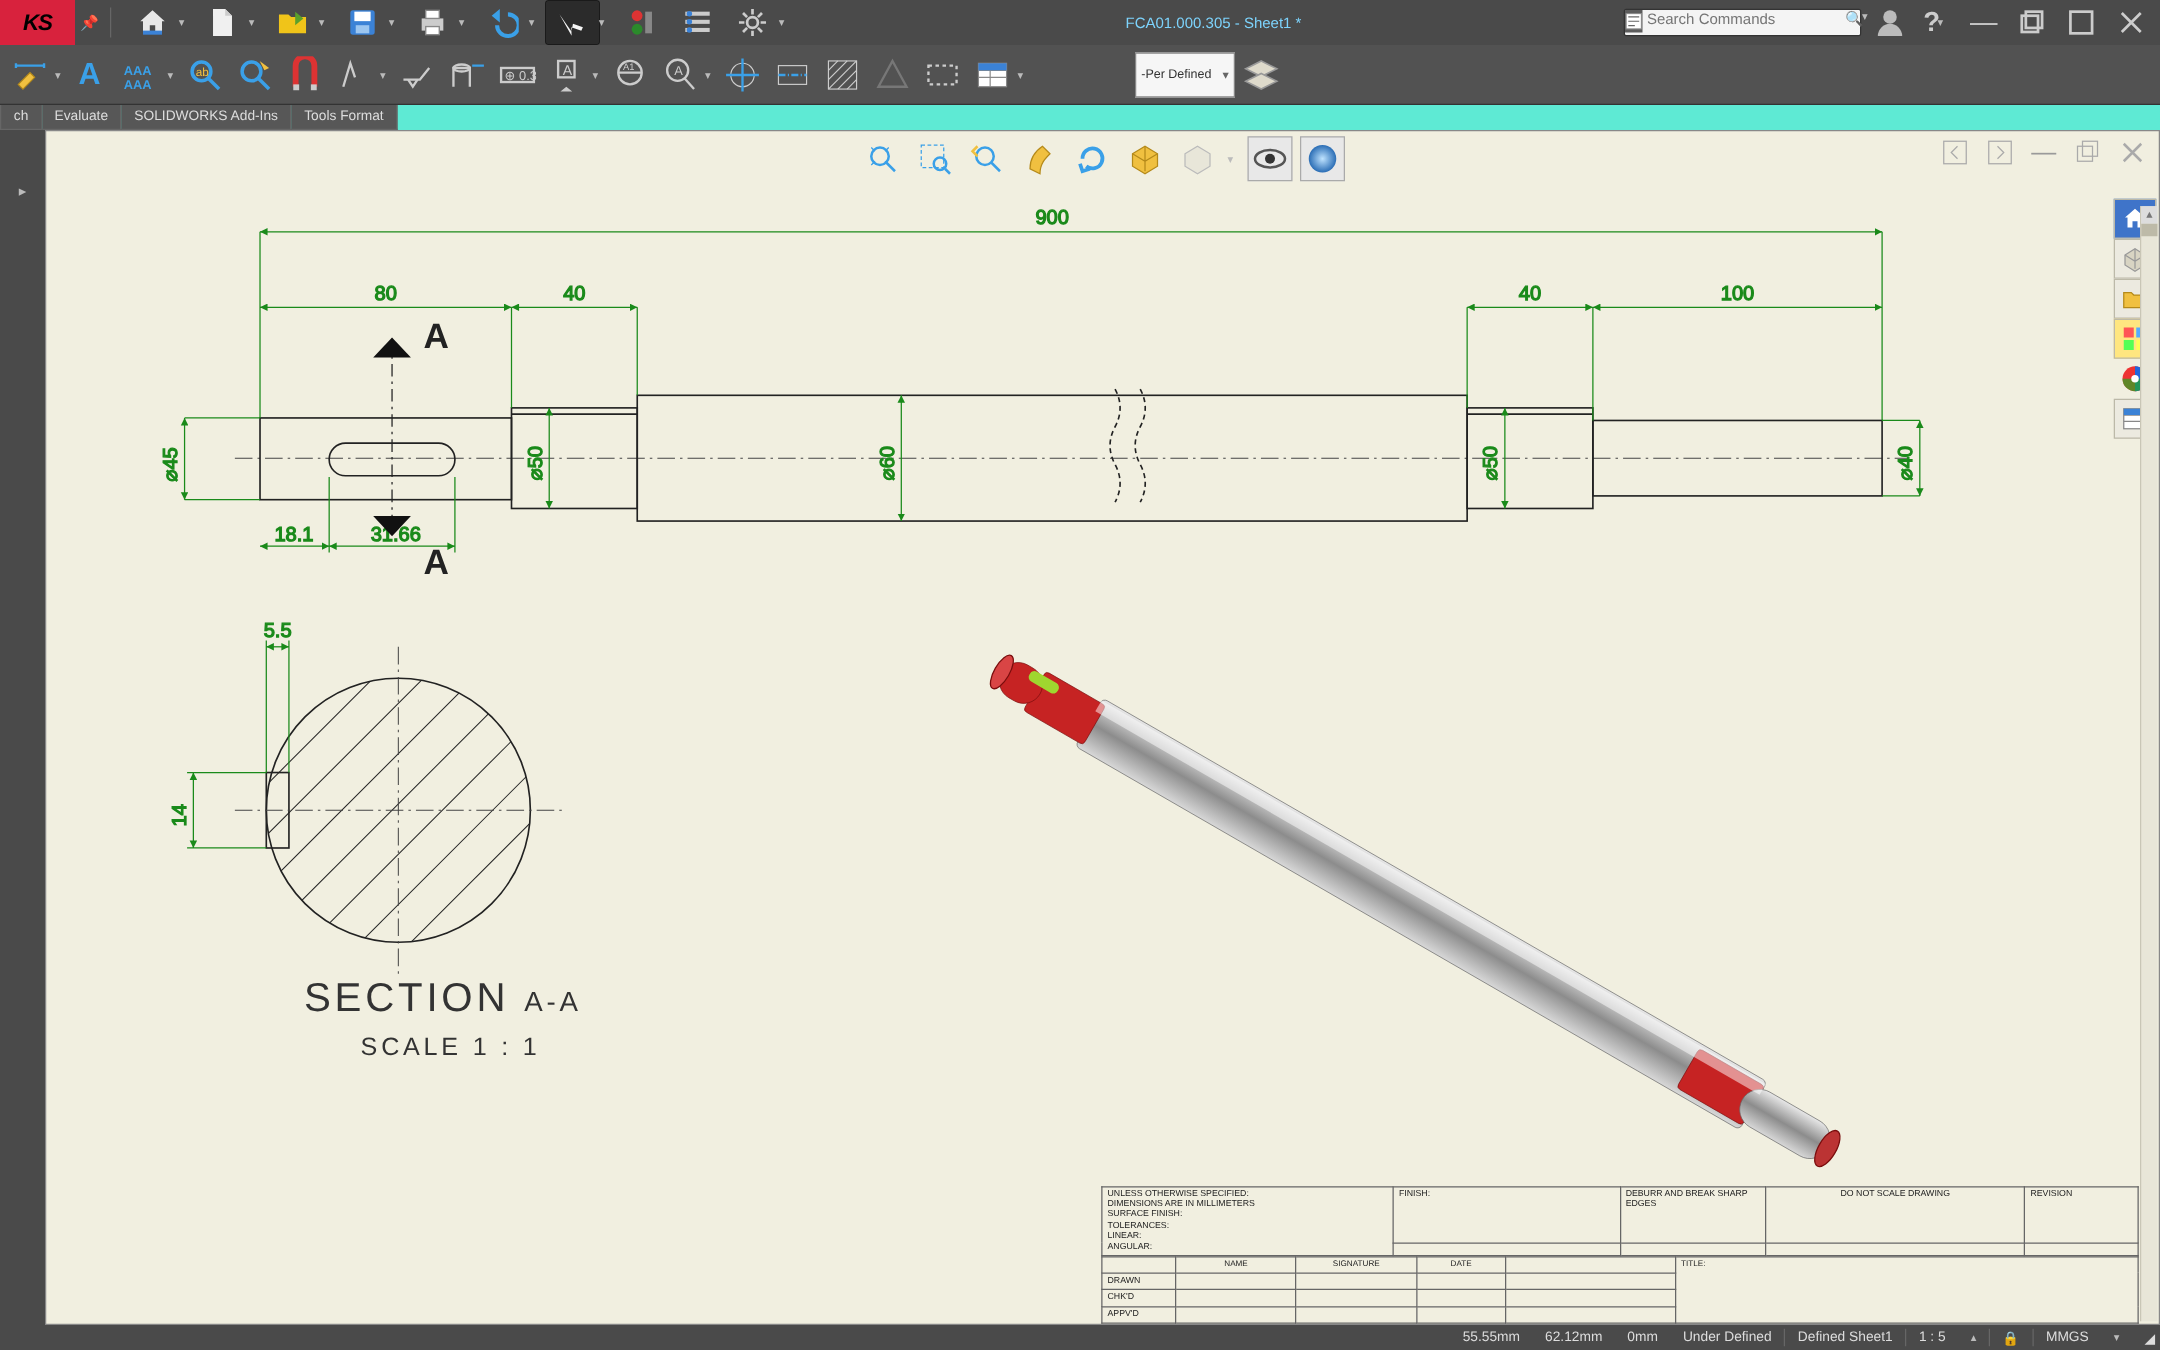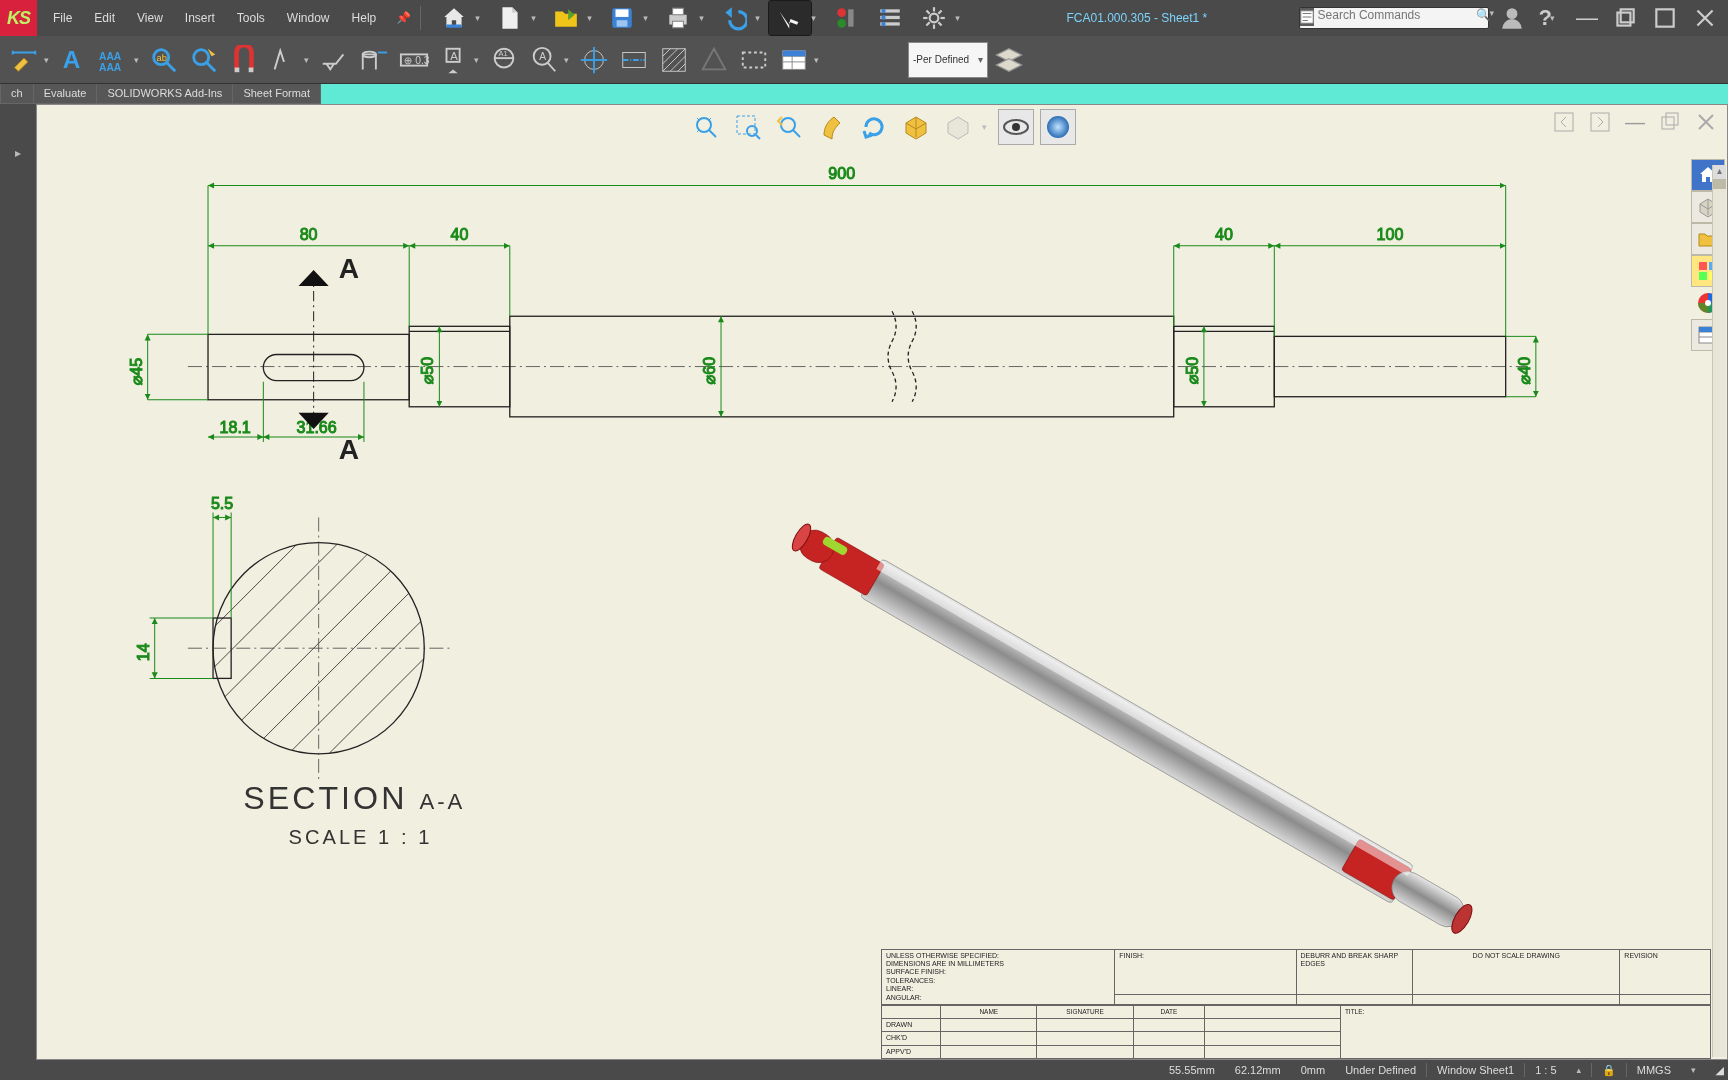"KS" .logo { color: #bef264 -> #000000; width: 37px -> 60px }
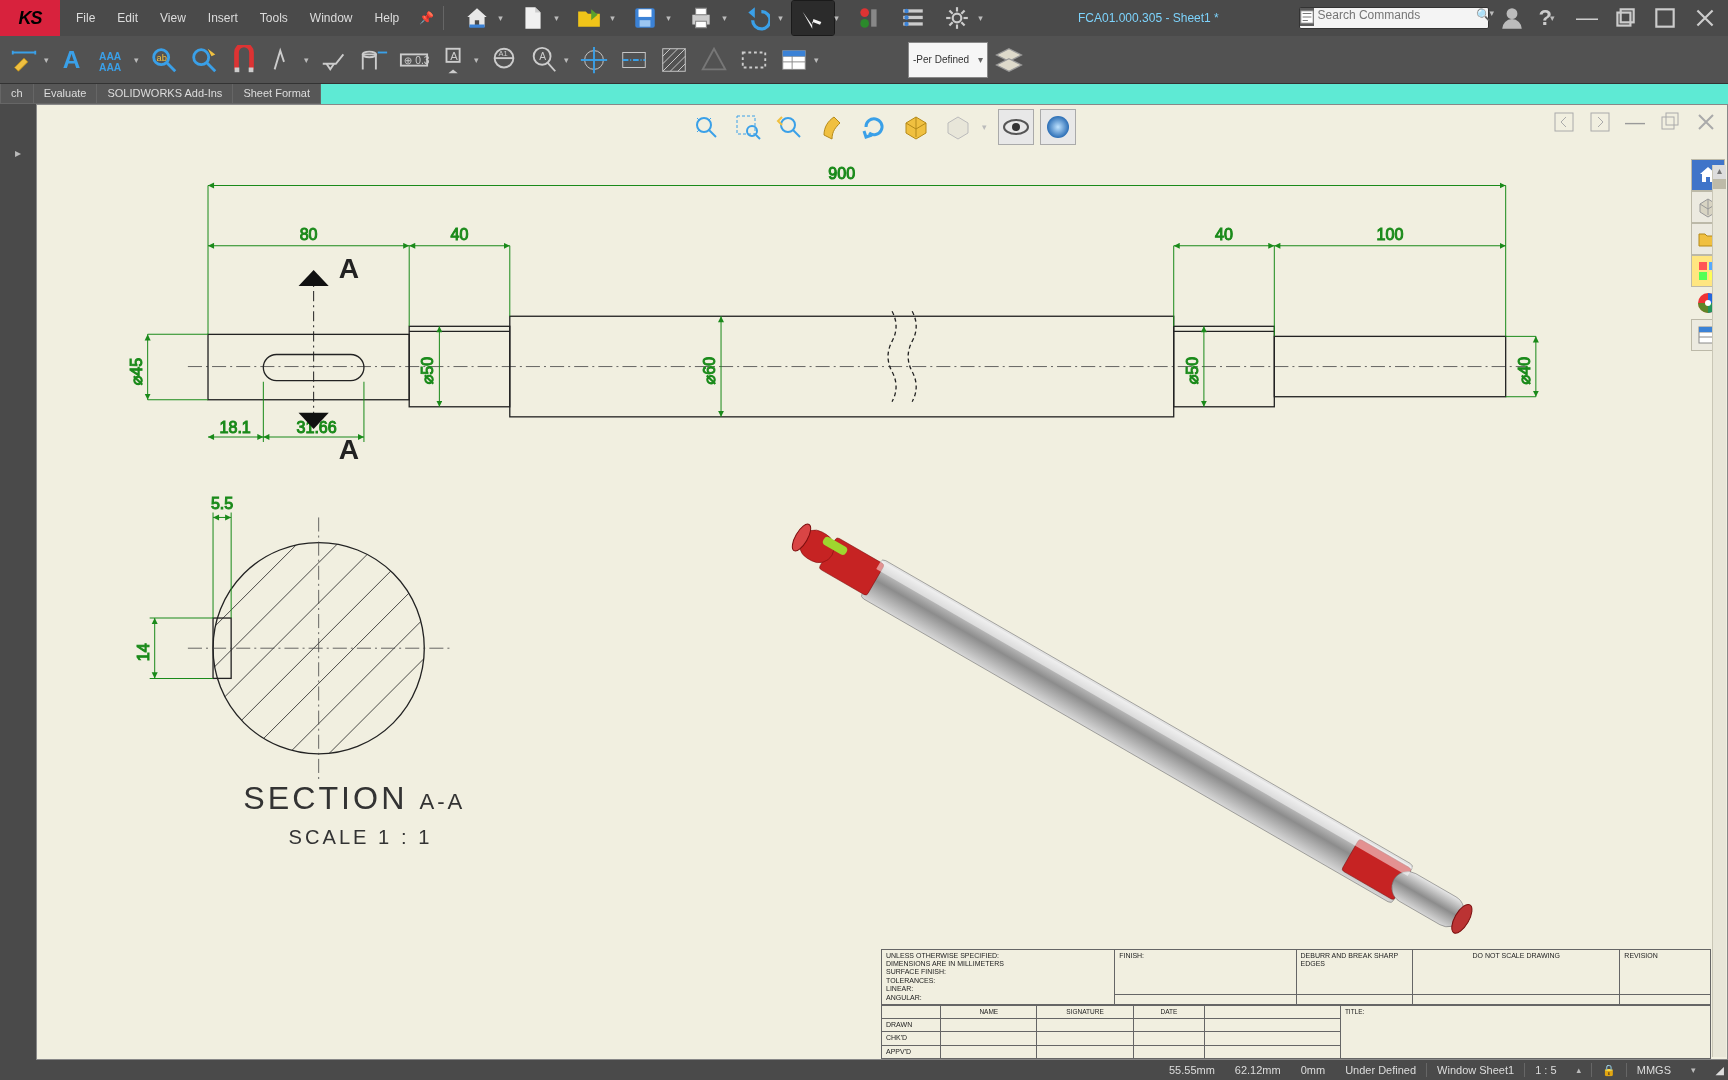"File" div.menubar { html: <div> <span>File</span> <span>Edit</span> <span>View</span> <span>Insert</span> <span>Tools</span> <span>Window</span> <span>Help</span> </div> -> none }
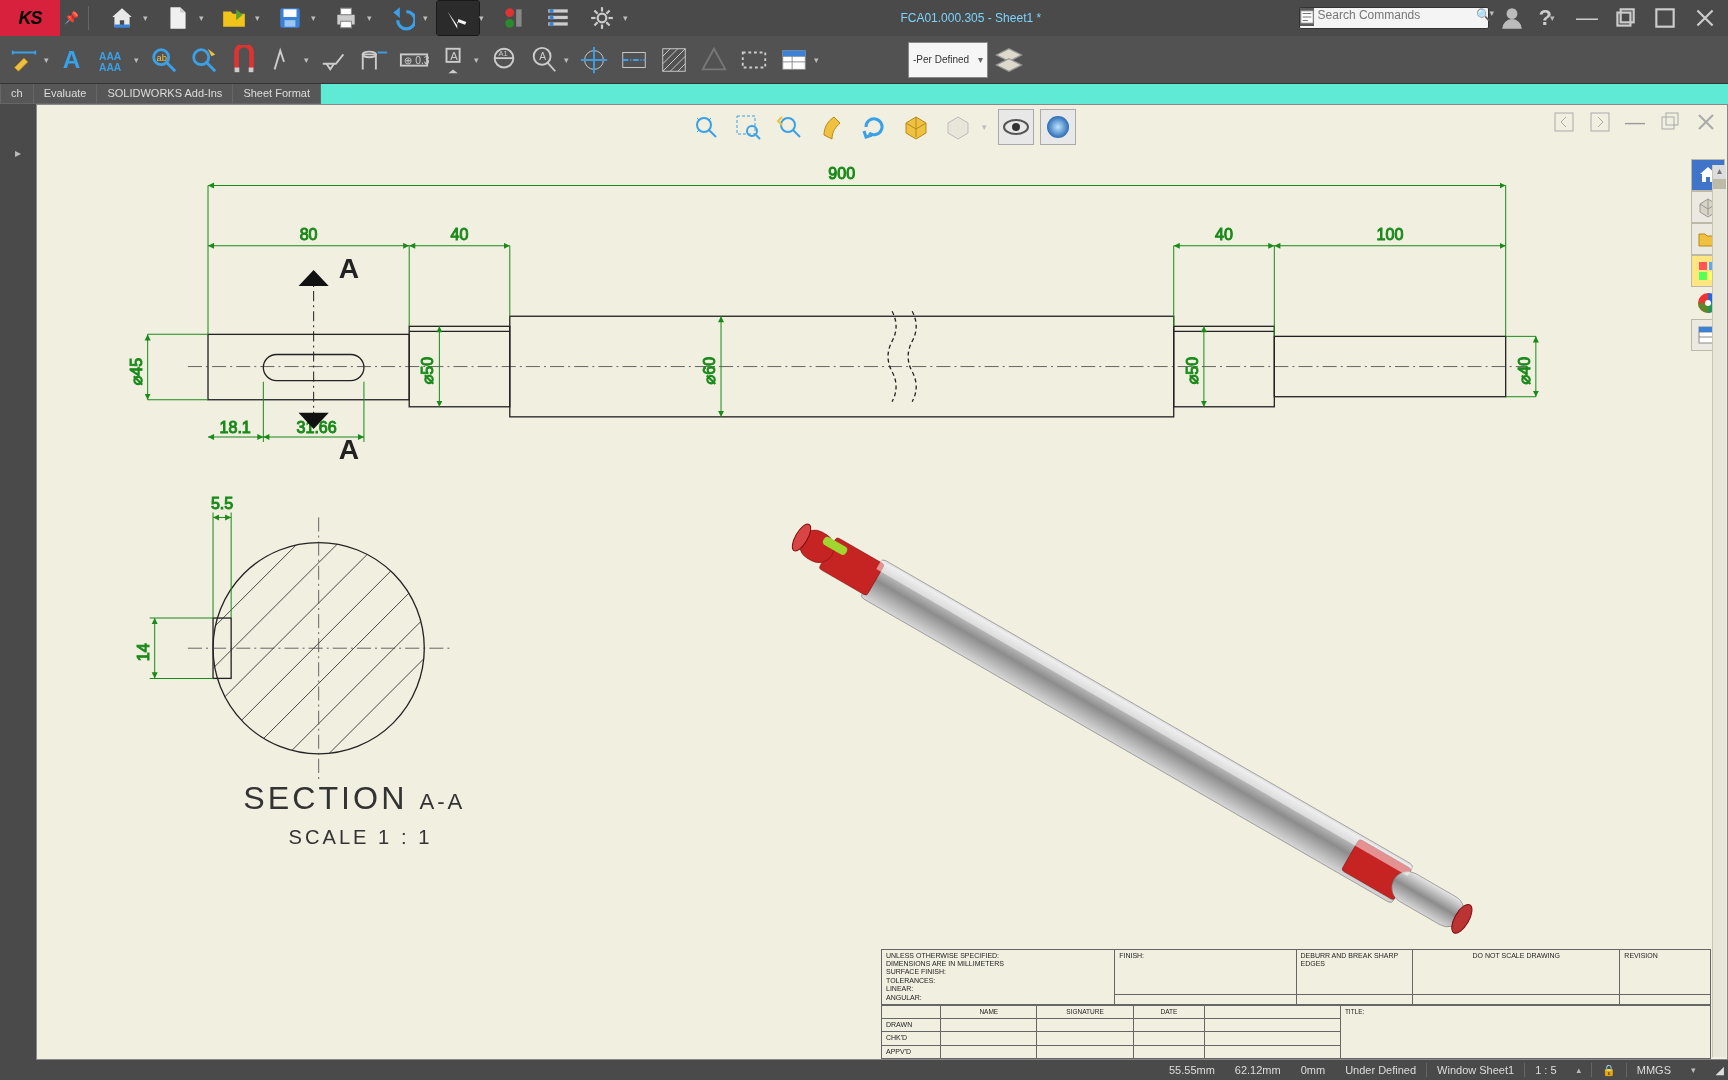"Sheet Format" span { text: Sheet -> Tools }
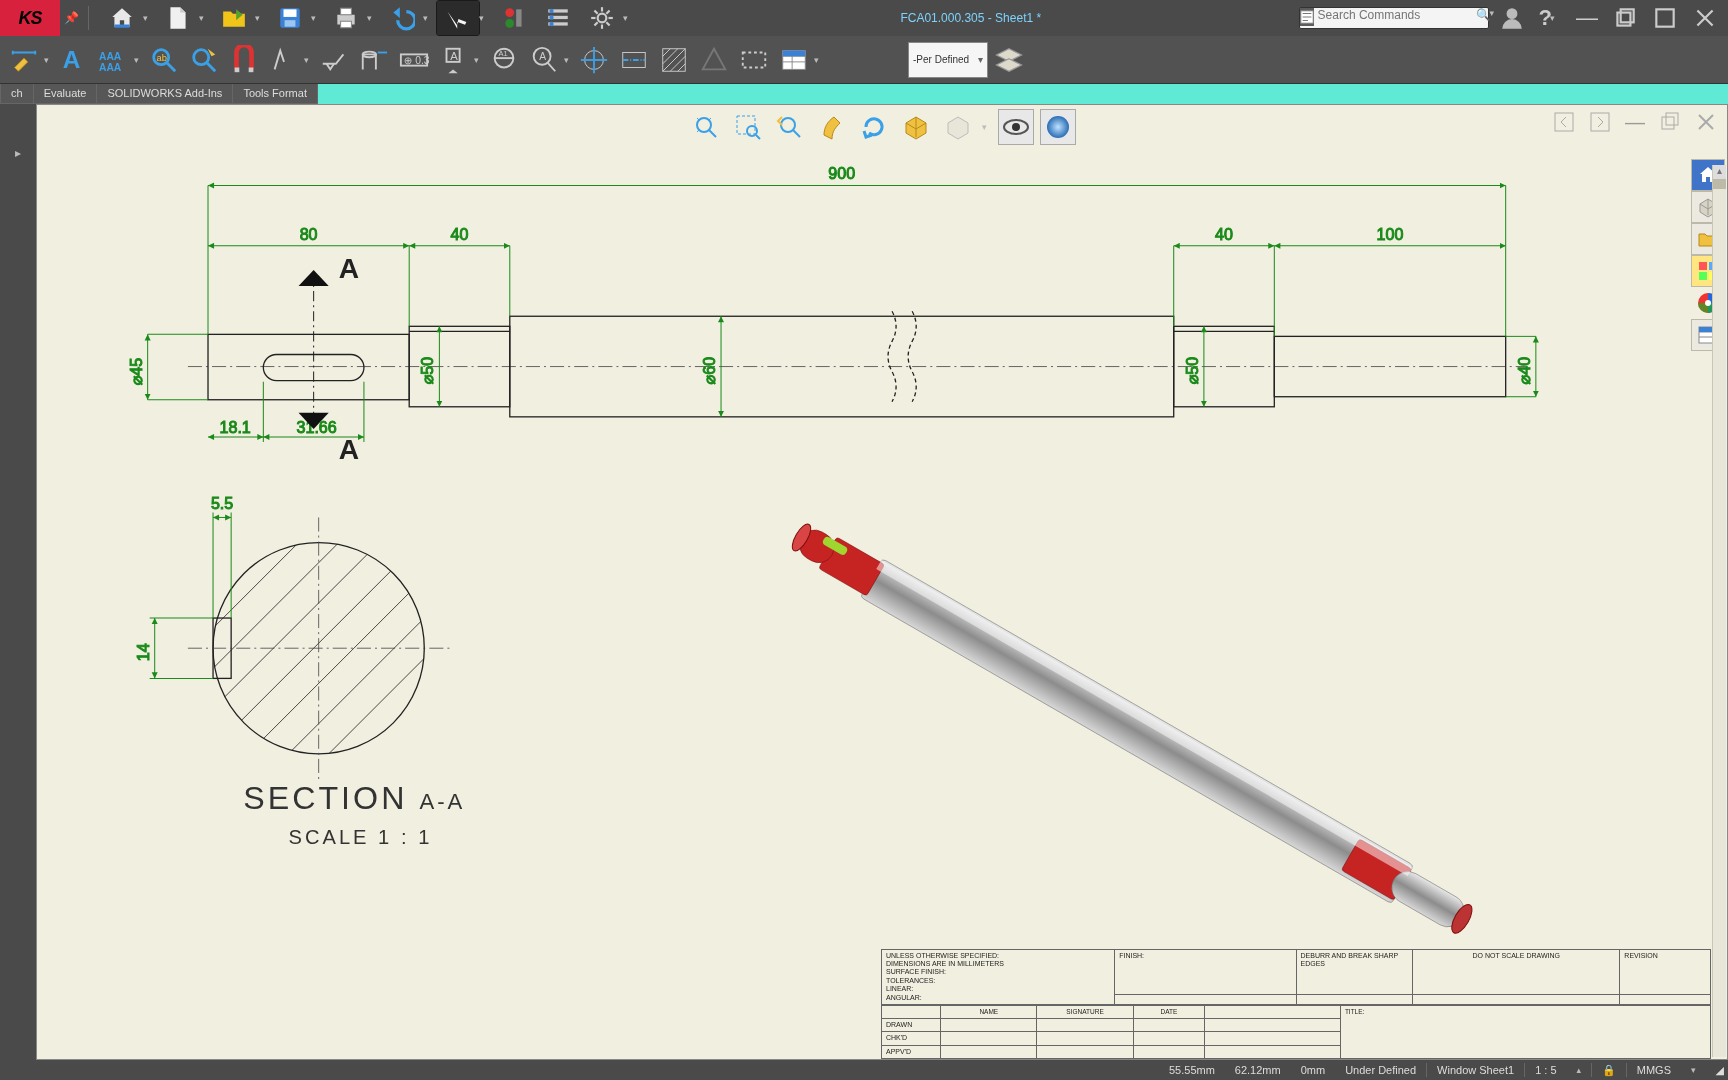"Window Sheet1" span { text: Window -> Defined }
